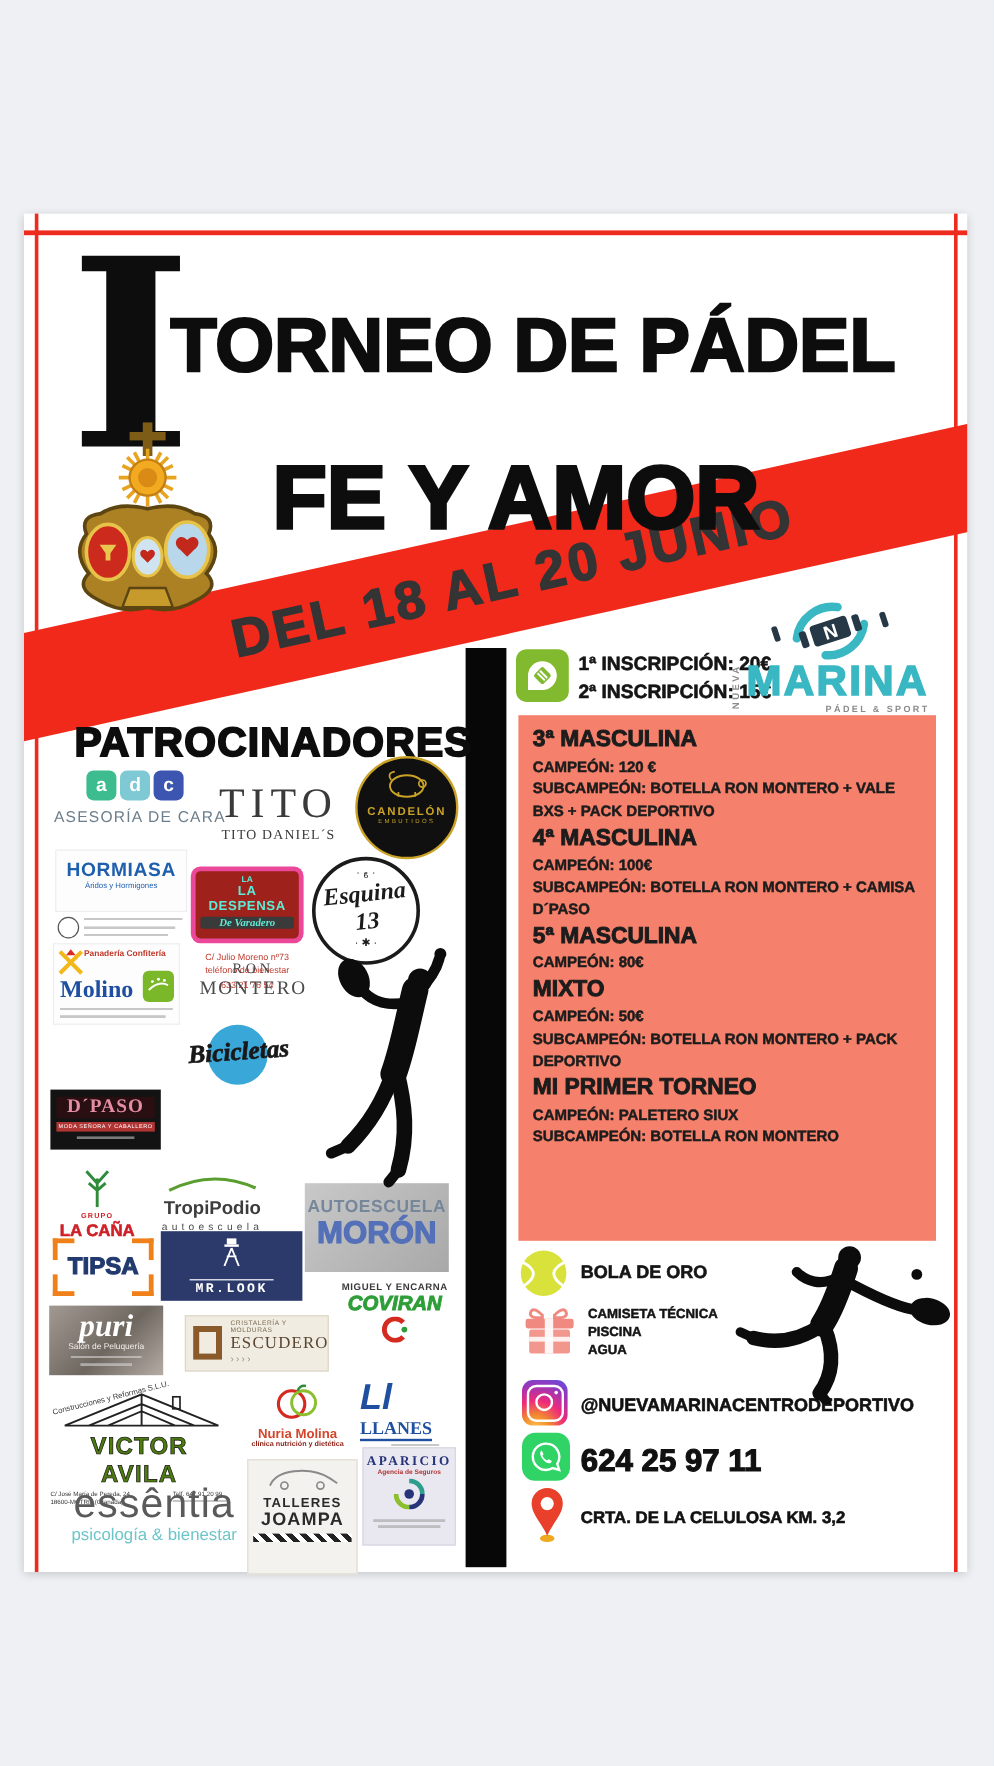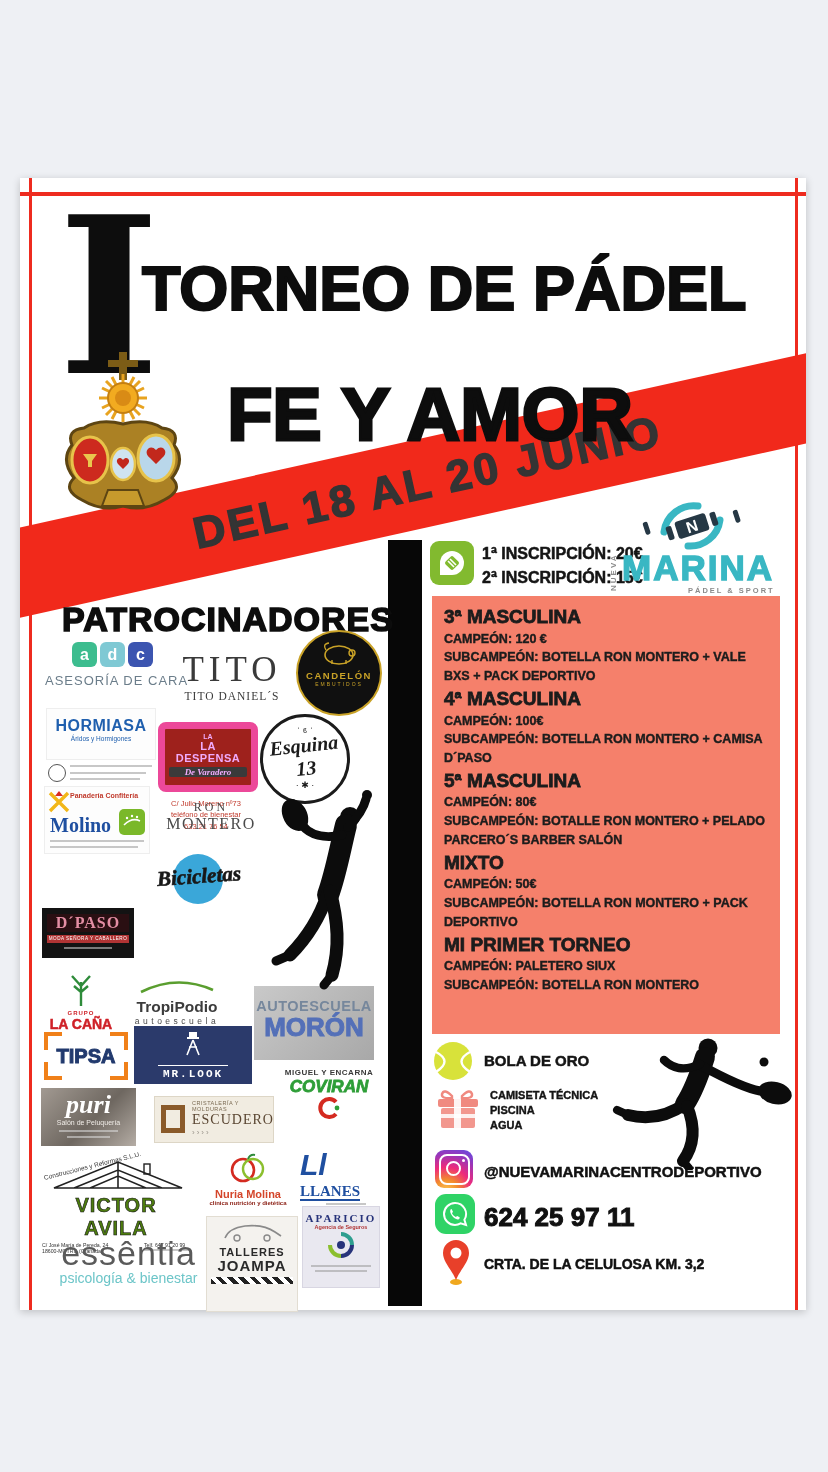"LA DESPENSA" div { border: 7px solid #ec4899 -> 4px solid #ec4899; color: #f0abfc -> #5eead4 }
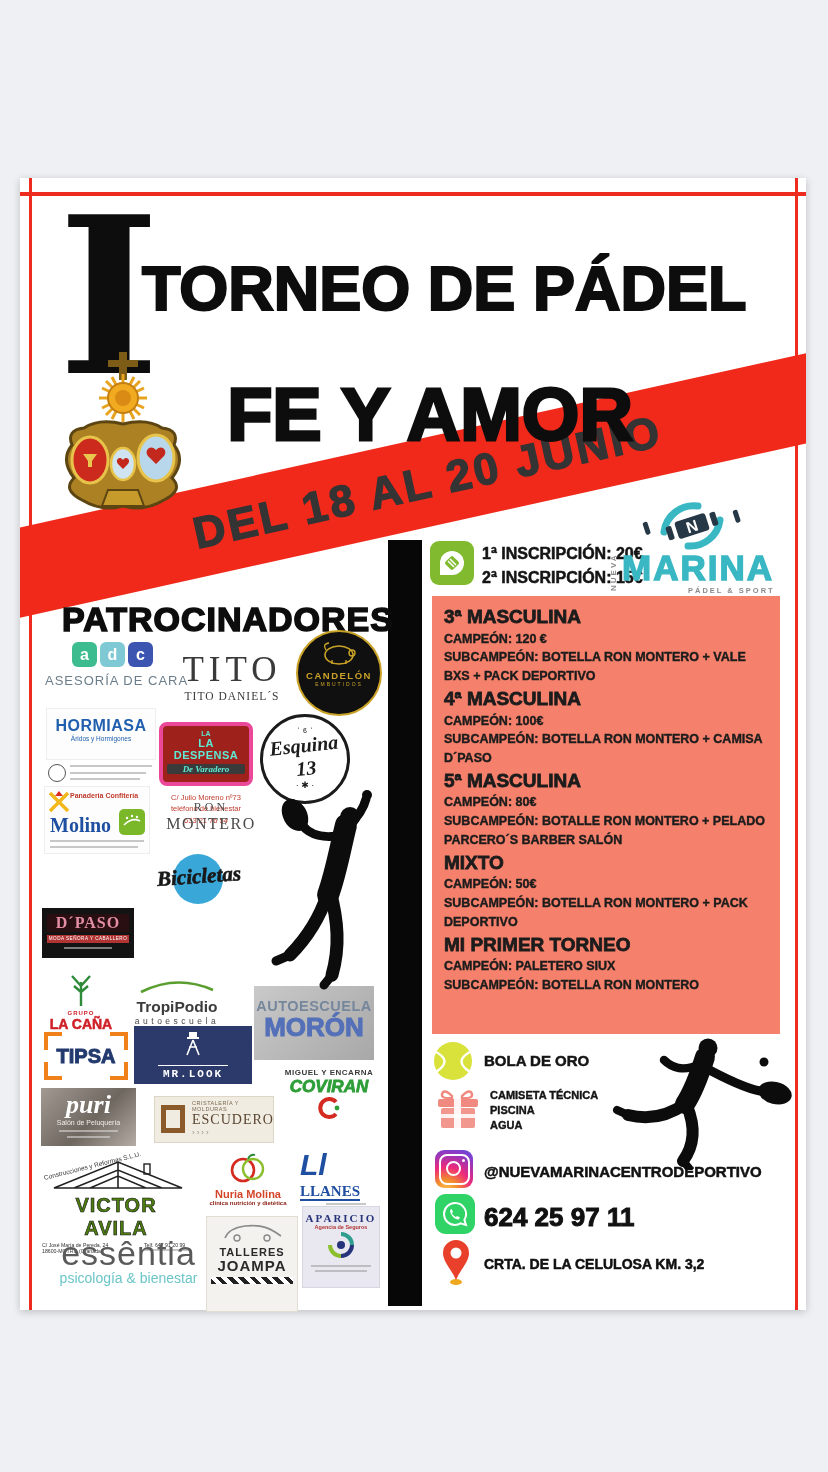"SUBCAMPEÓN: BOTALLE RON MONTERO +" div.cat-line { html: <div>SUBCAMPEÓN: BOTALLE RON MONTERO + PELADO PARCERO´S BARBER SALÓN</div> -> none }
